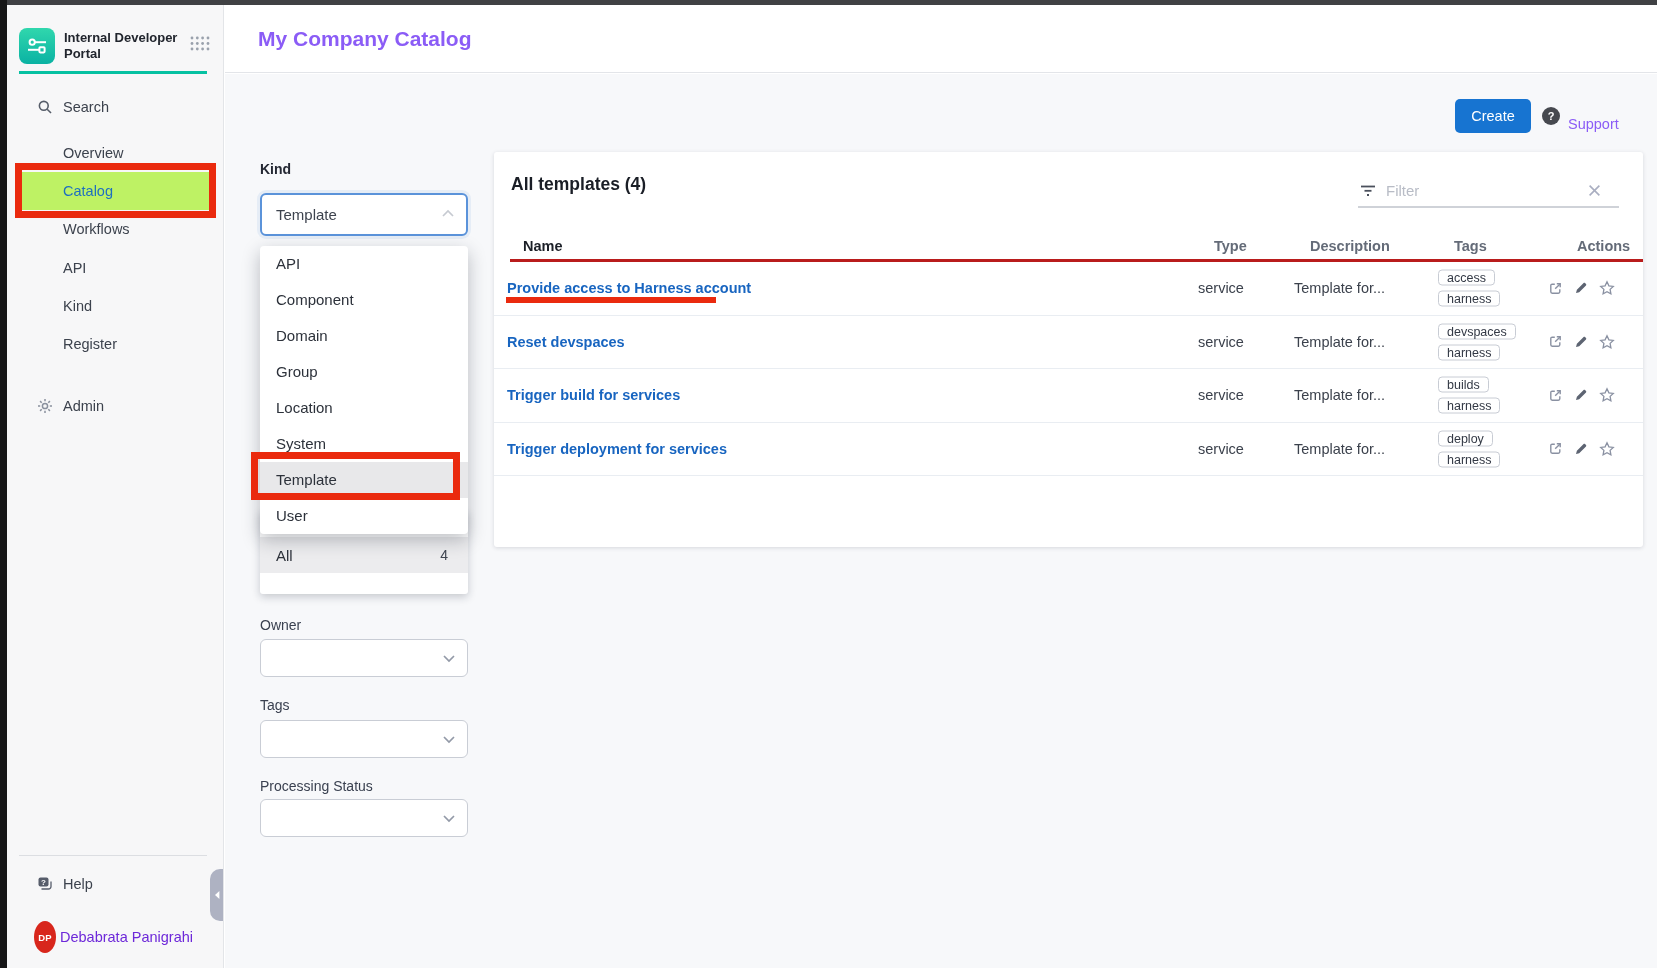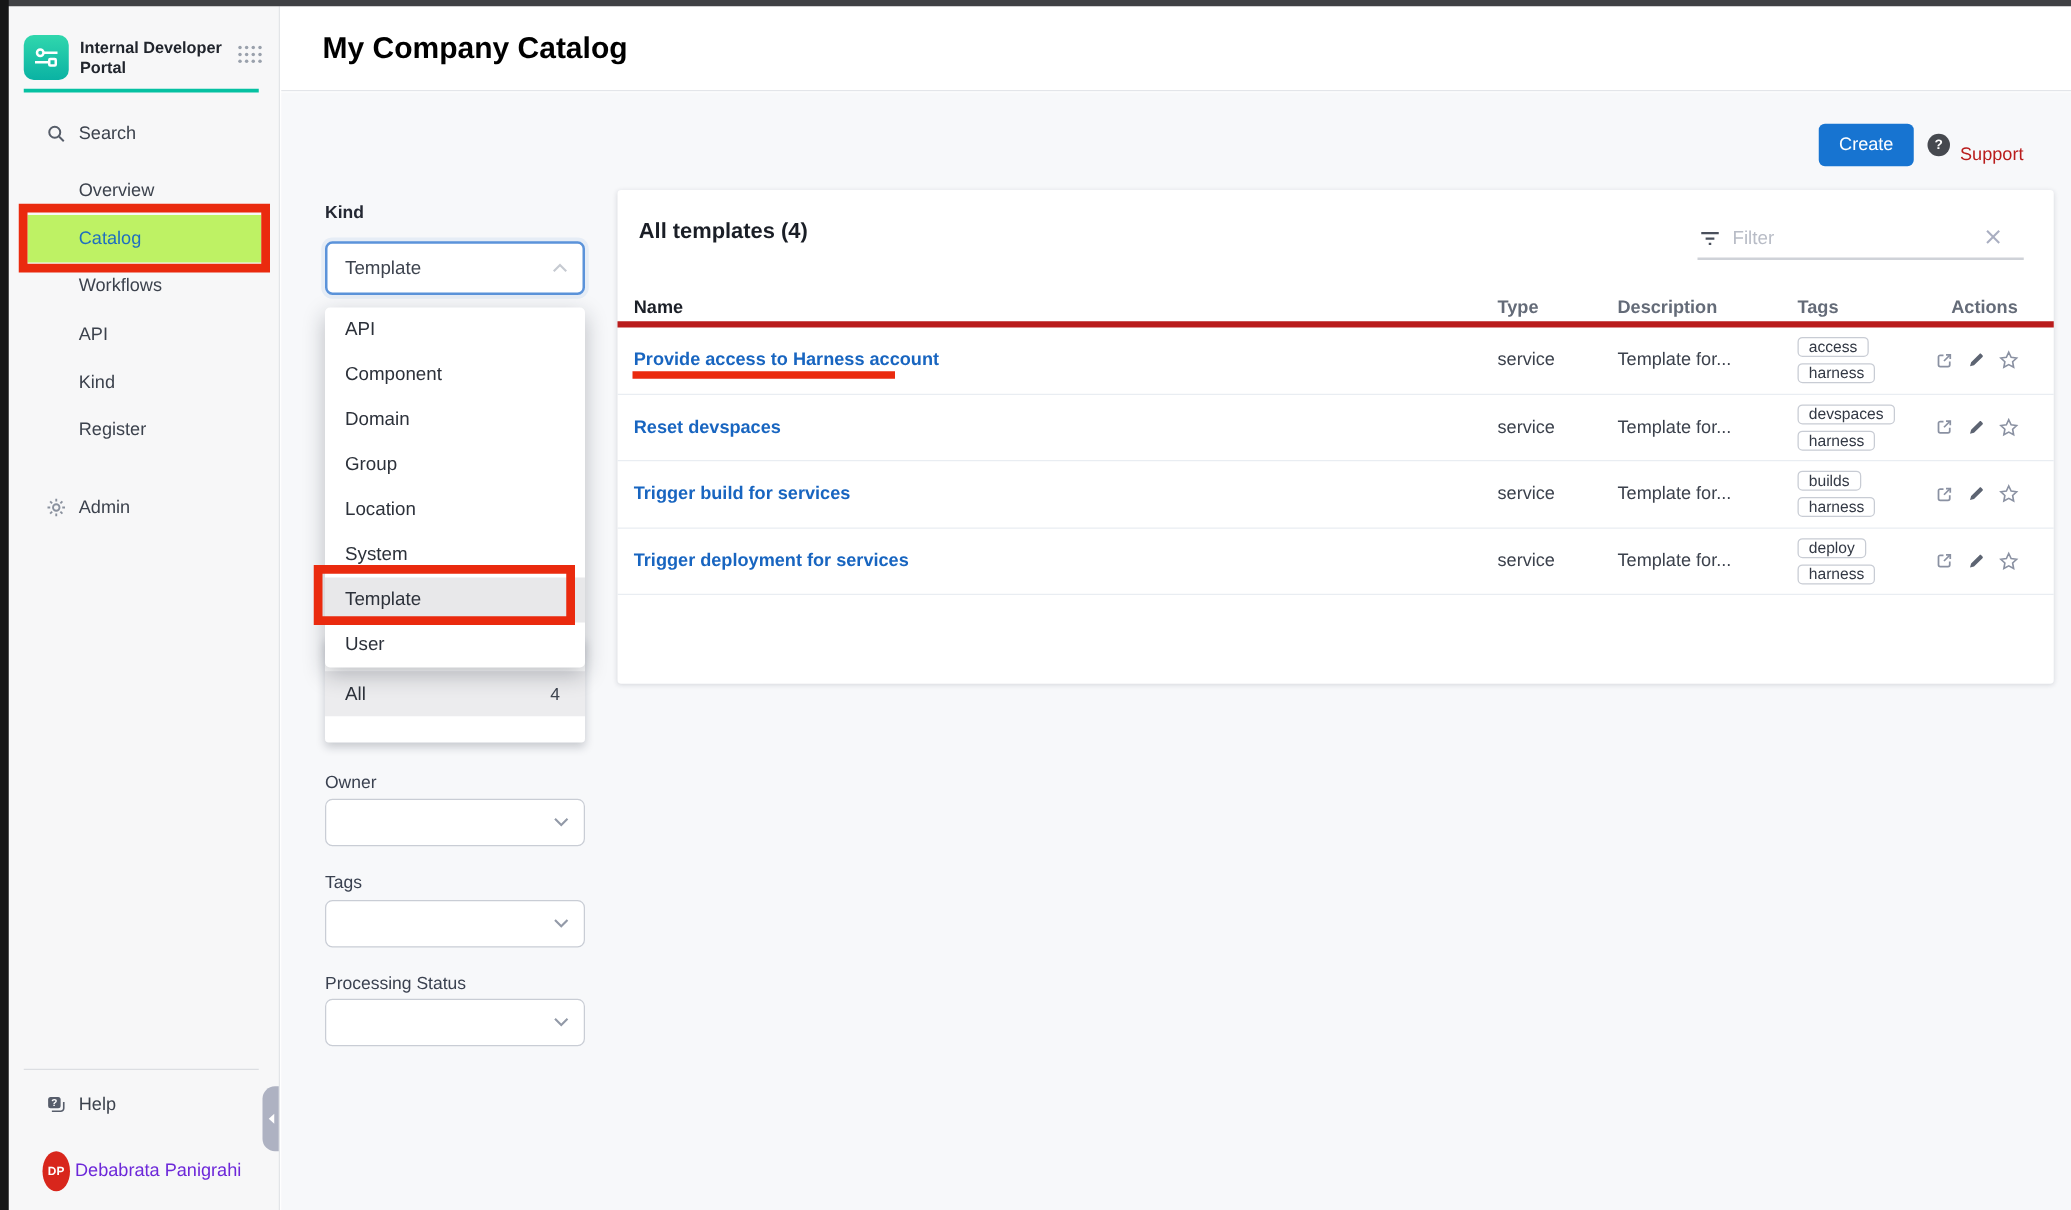"My Company Catalog" .main-title { color: #000000 -> #8b5cf6; font-size: 24px -> 21px }
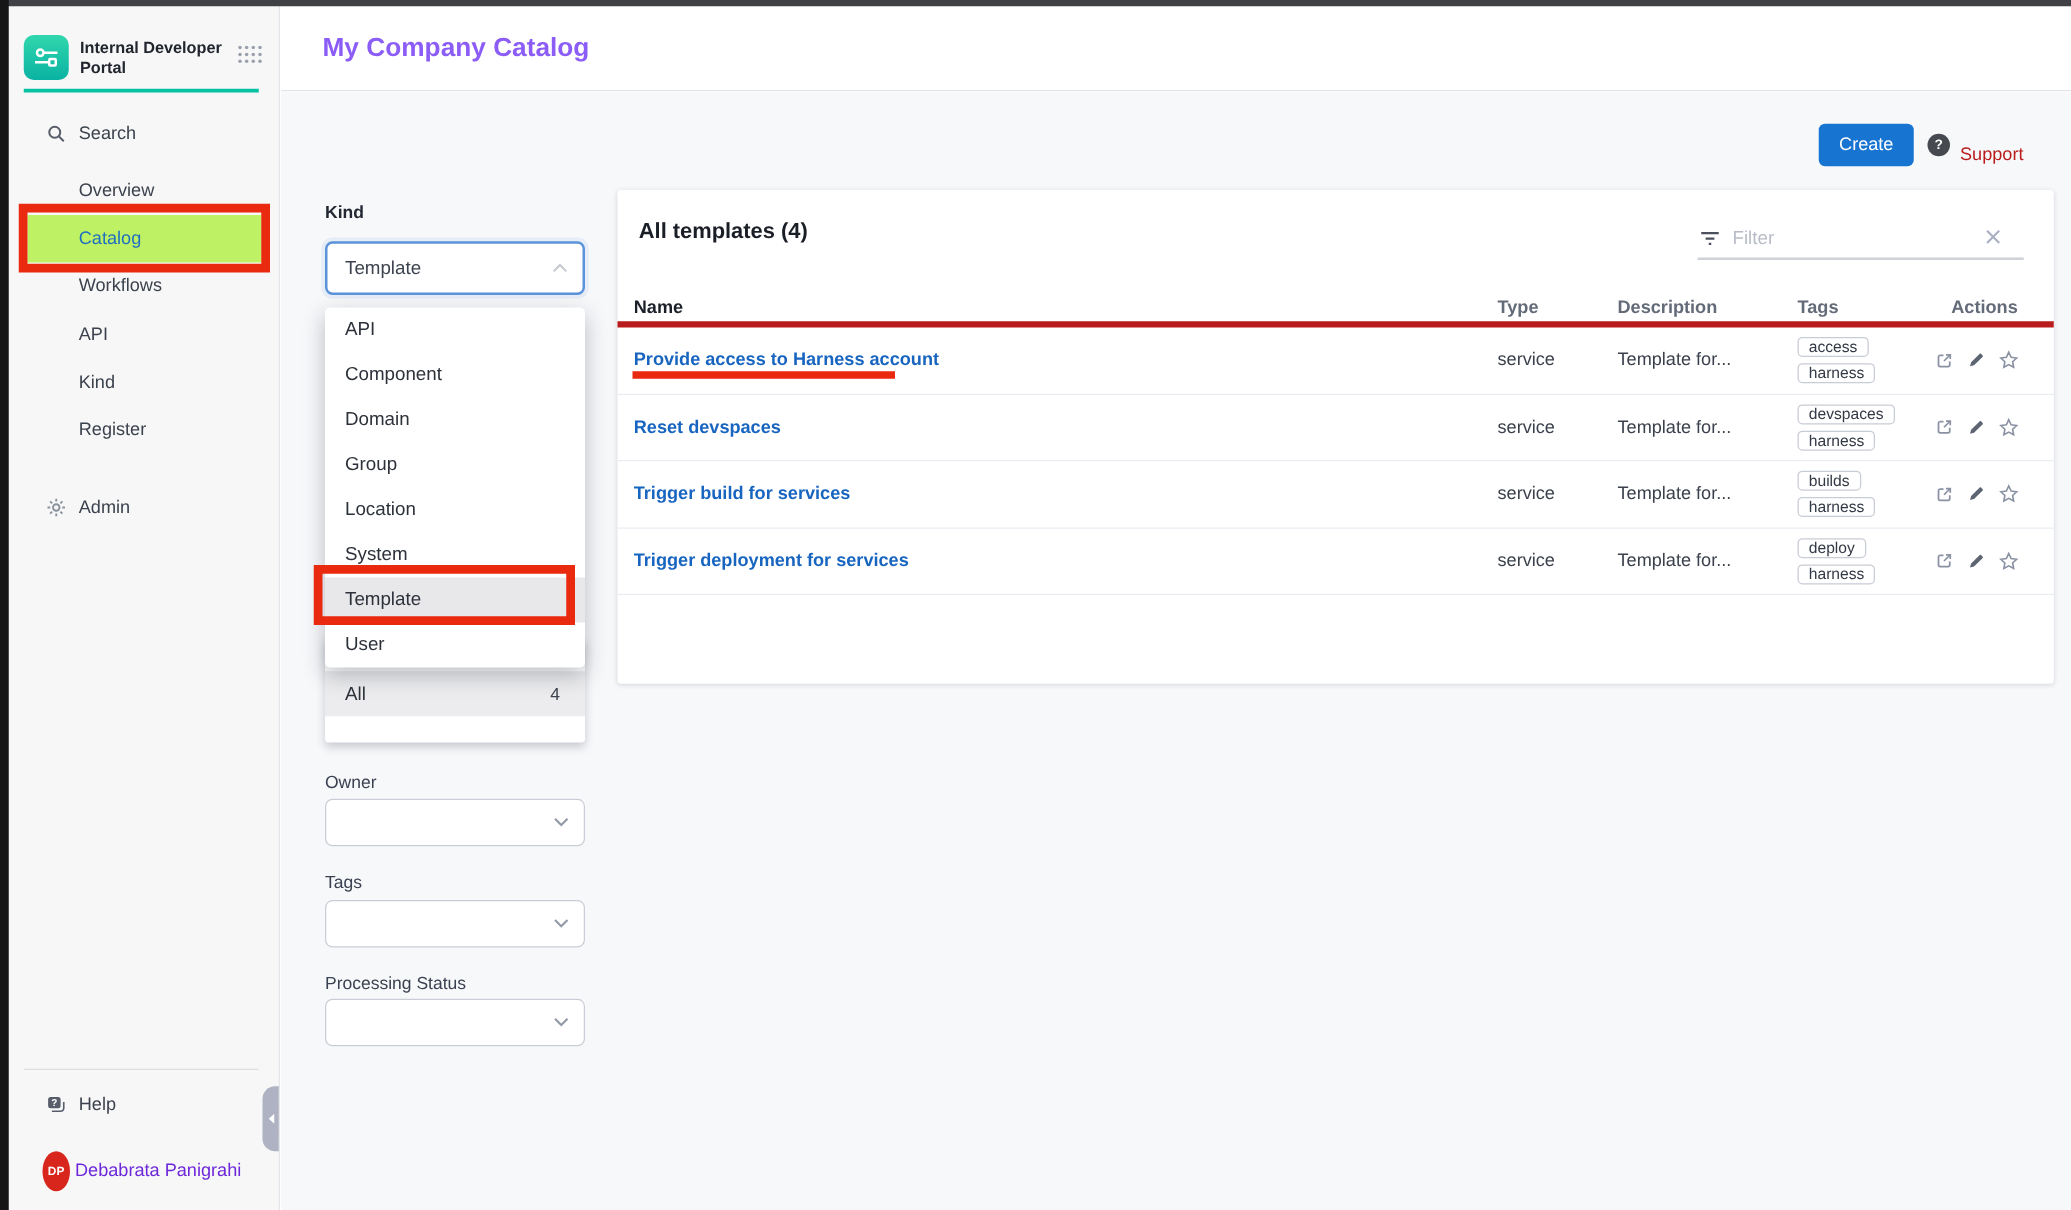"Support" .support-label { color: #b91c1c -> #8b5cf6 }
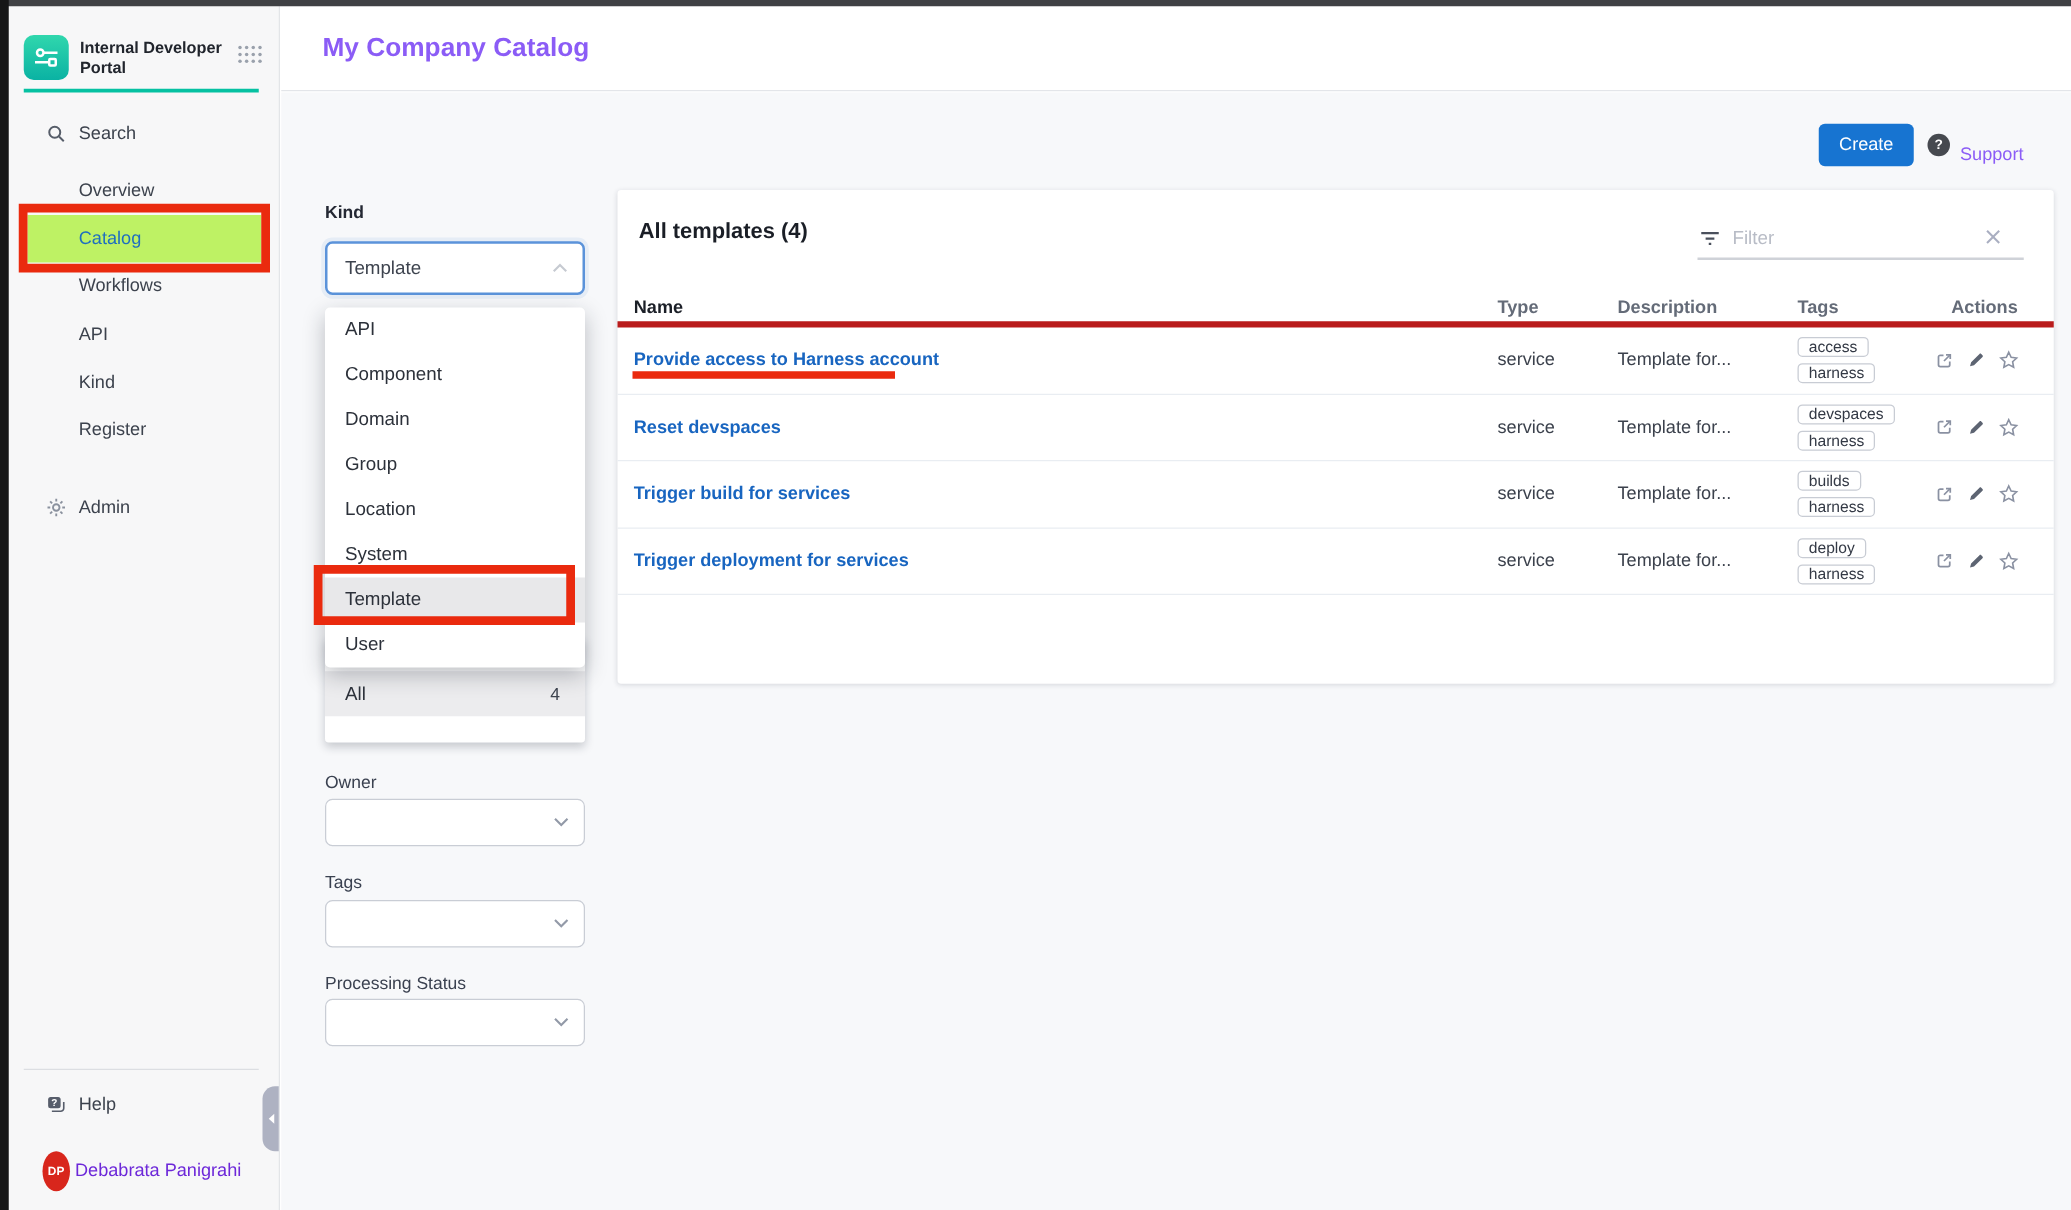"Name" .thead { border-bottom: 5px solid #b91c1c -> 3px solid #b91c1c; left: 0 -> 16px }
